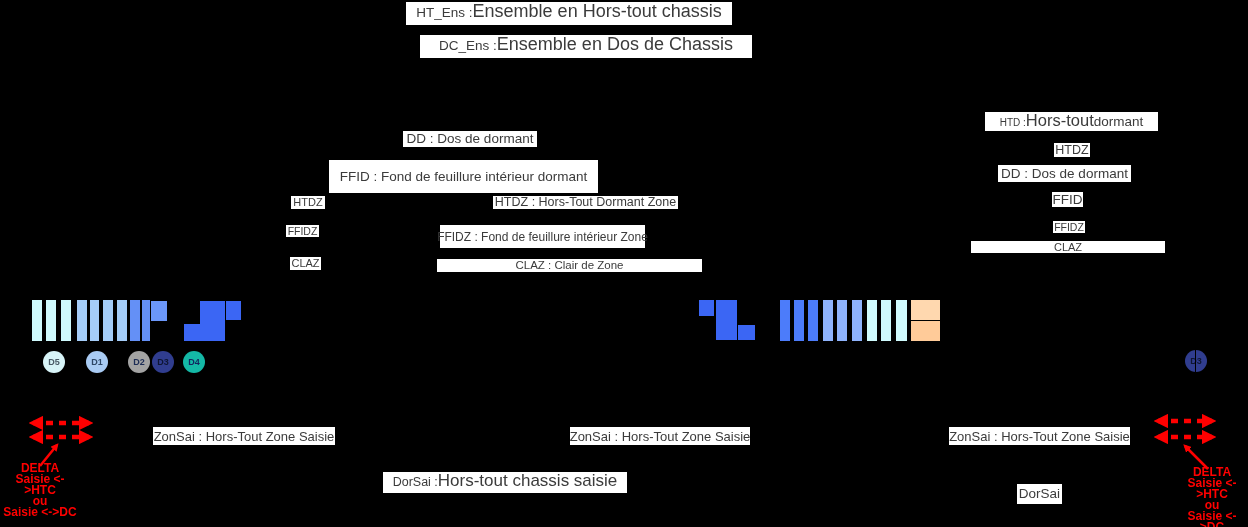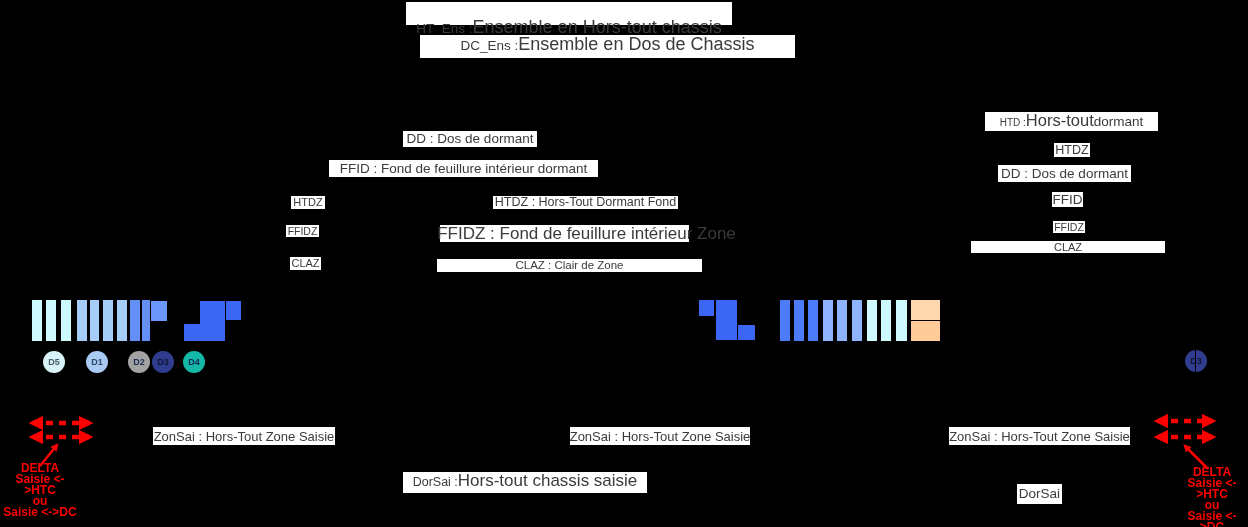"Ensemble en Hors-tout chassis" span { margin-top: 16px -> none }
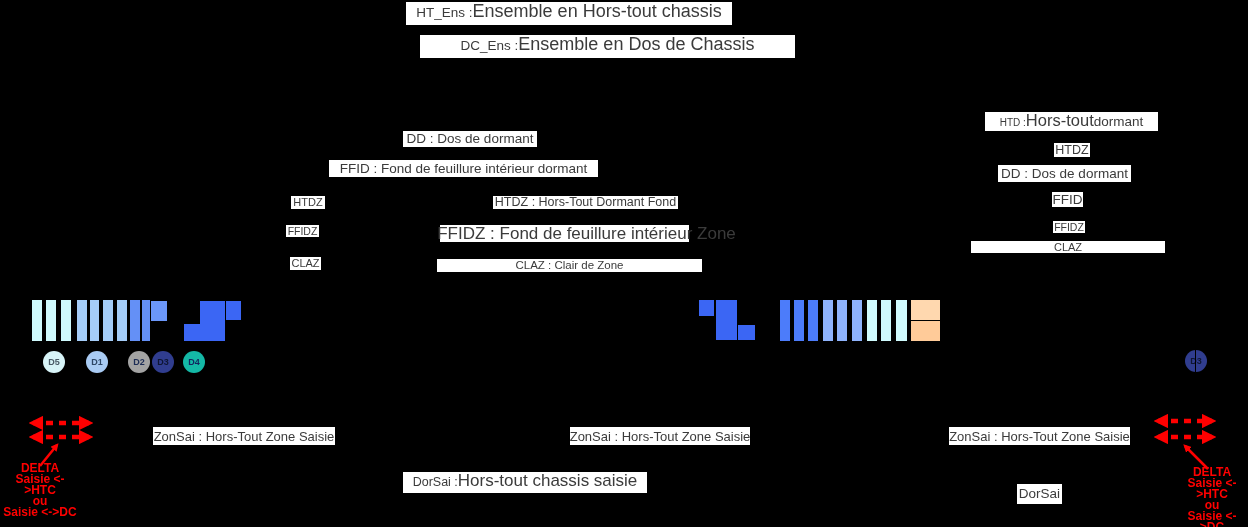"DC_Ens :" div.lbl { width: 375px -> 332px }
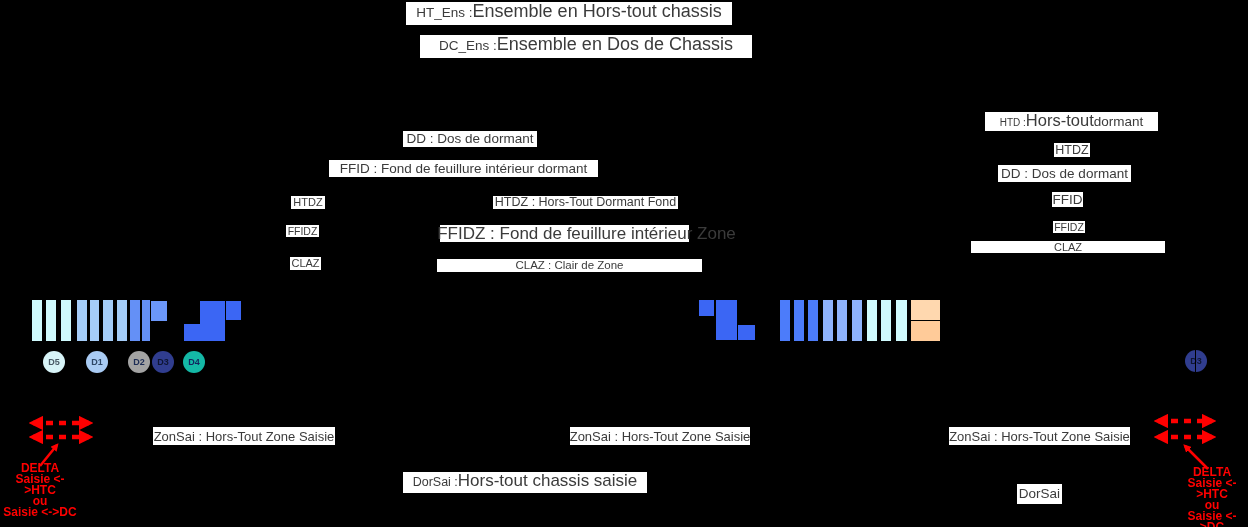"FFID : Fond de feuillure" div.lbl { height: 17px -> 33px }
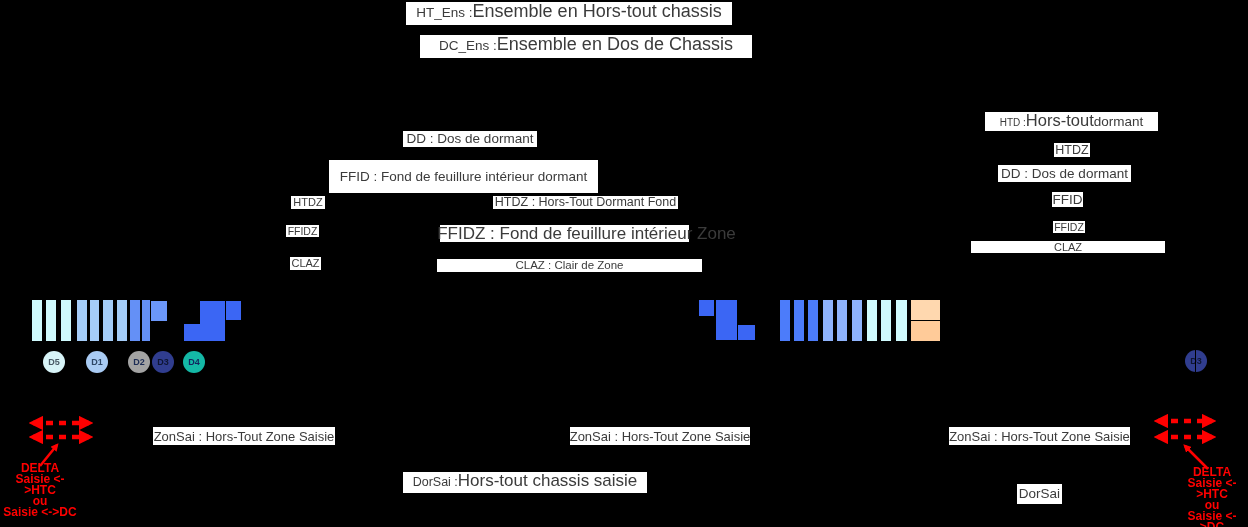"HTDZ : Hors-Tout Dormant Fond" div.lbl { text: Fond -> Zone }
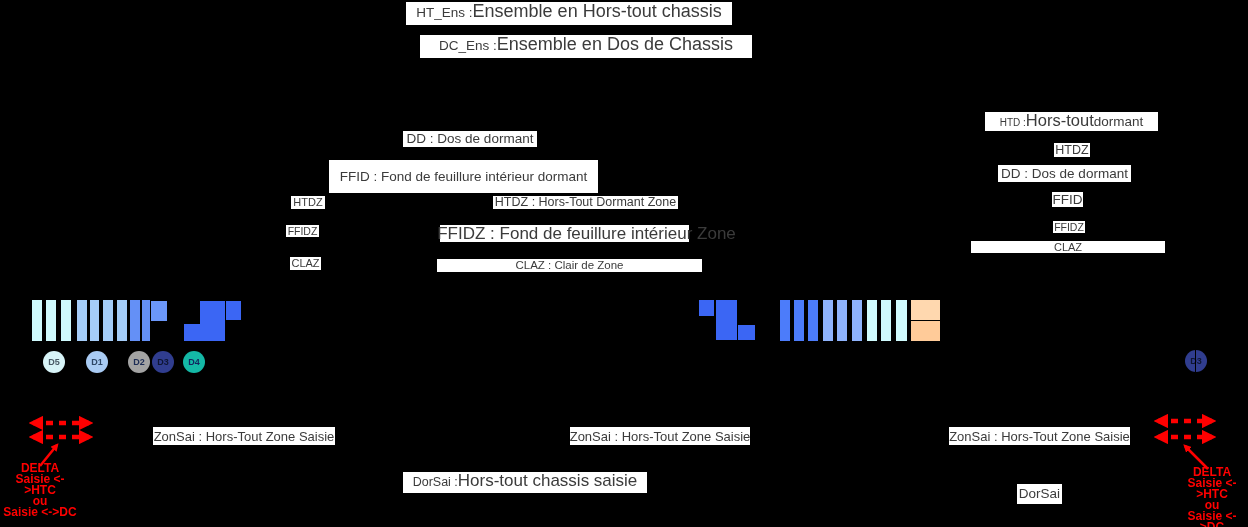"FFIDZ : Fond de feuillure" div.lbl { font-size: 17px -> 12px; height: 17px -> 23px; padding-left: 44px -> none }
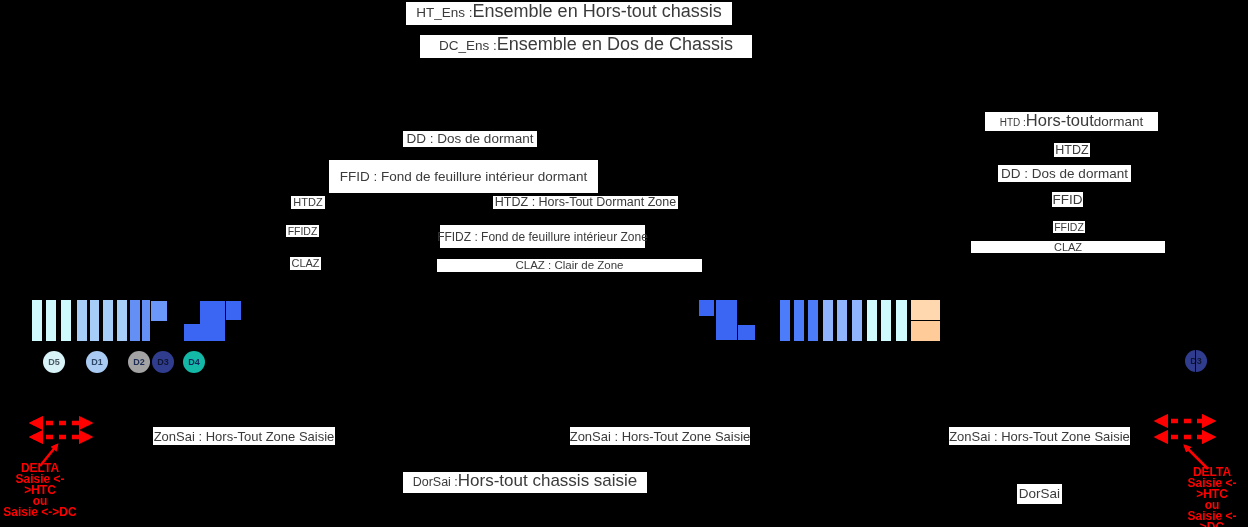"DorSai :" div.lbl { margin-left: 20px -> none }
